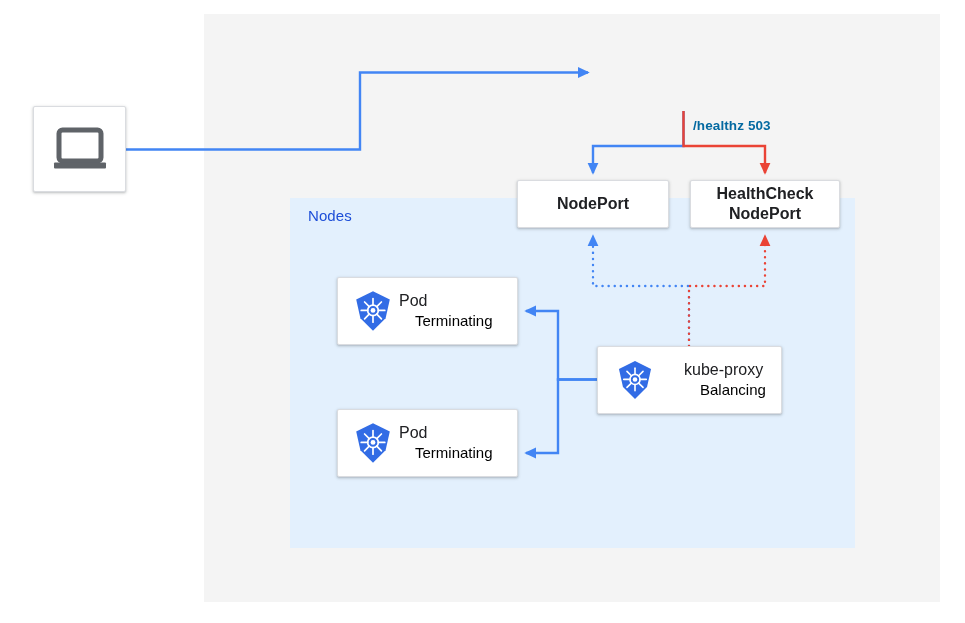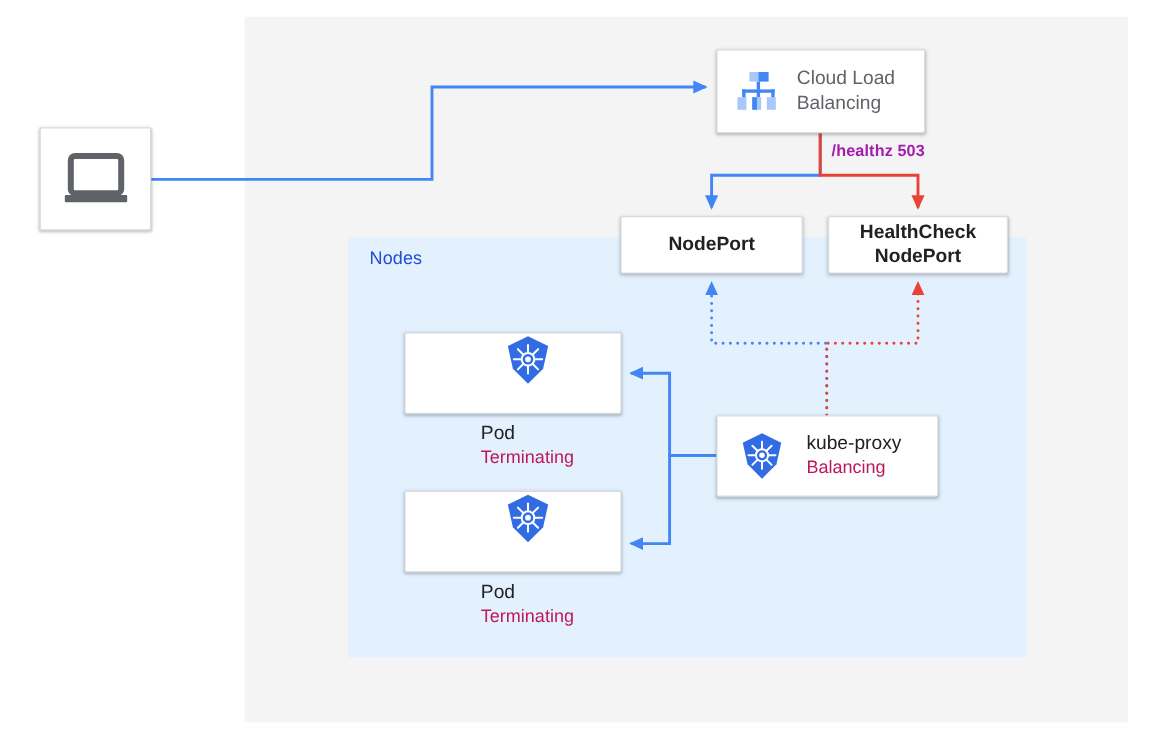"Cloud Load" div.card { html: <div> <svg> <rect></rect> <rect></rect> <rect></rect> <rect></rect> <rect></rect> <rect></rect> <rect></rect> <rect></rect> <rect></rect> <rect></rect> <rect></rect> </svg> <div>Cloud Load Balancing</div> </div> -> none }
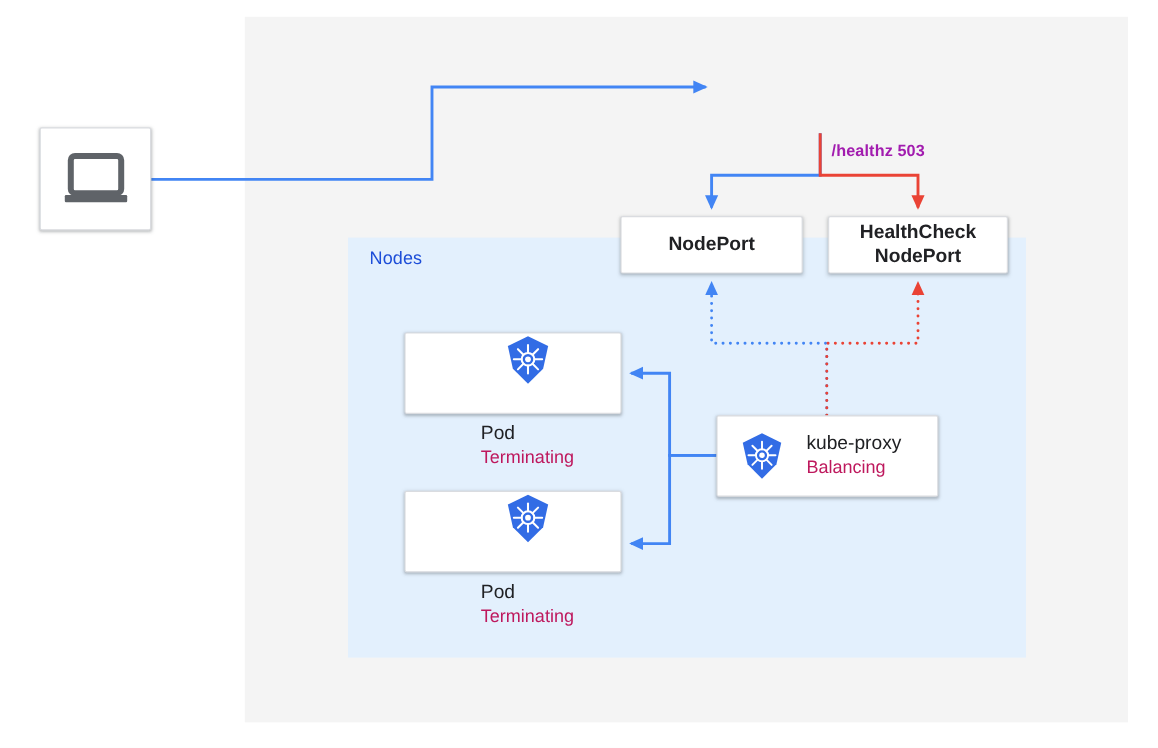"/healthz 503" .healthz-label { color: #a21caf -> #0369a1 }
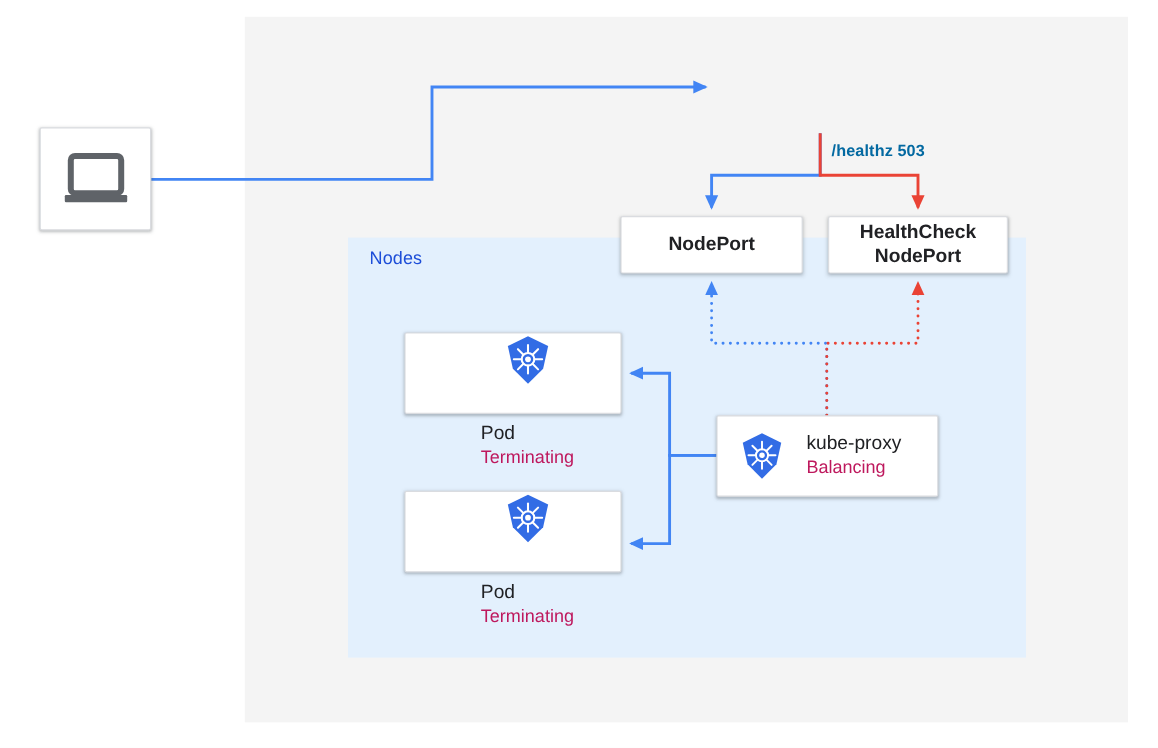"Pod" .card-pod { flex-direction: column -> none; gap: 30px -> 4px; padding-left: 24px -> 13px }
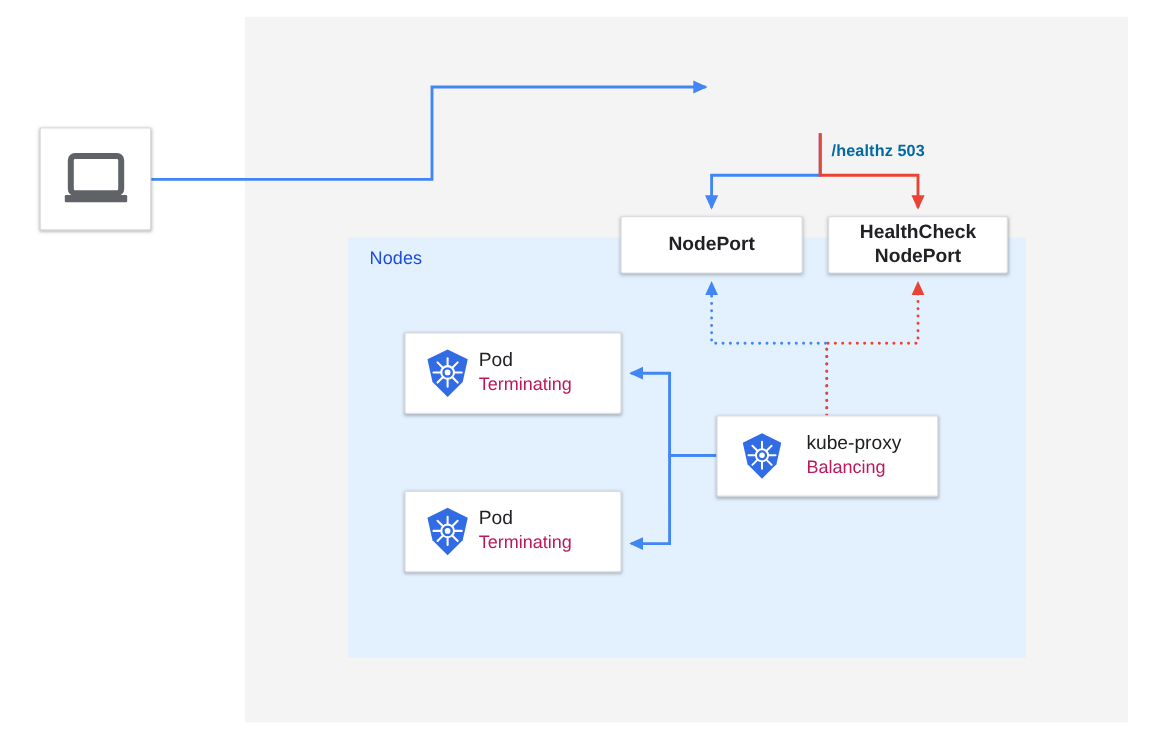"Terminating" .entity-sub { color: #be185d -> #000000; margin-left: none -> 16px }
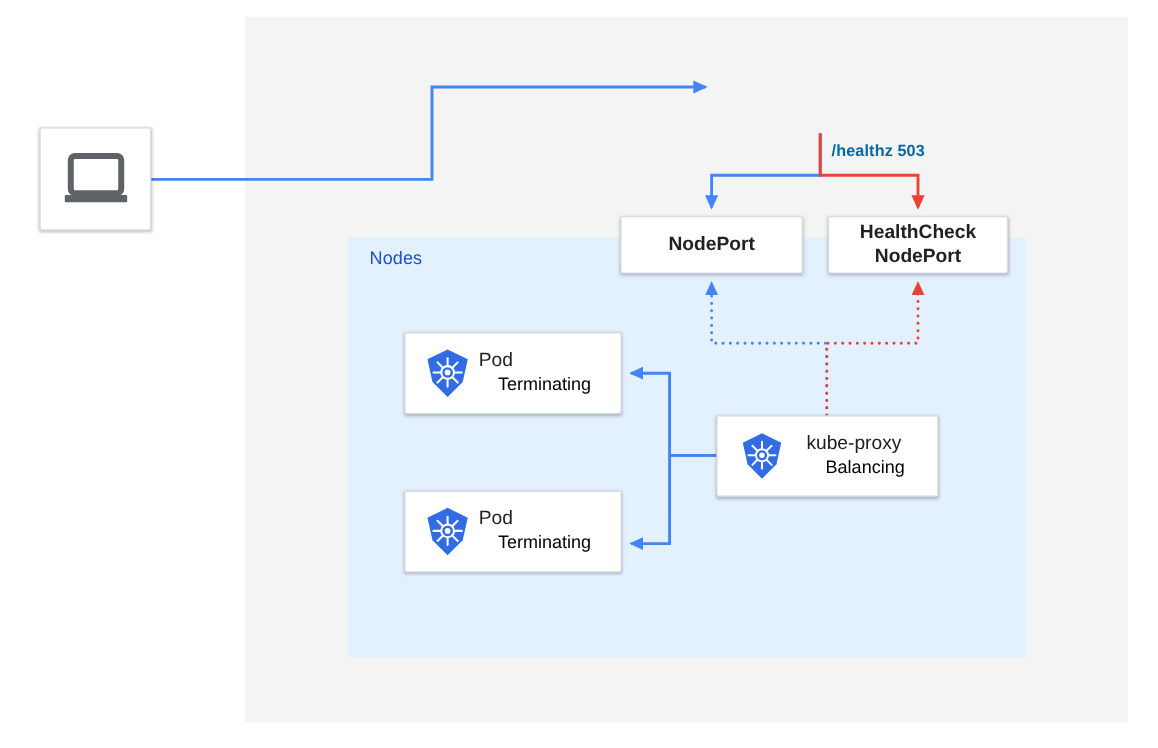"kube-proxy" .card-kubeproxy { gap: 16px -> 28px }
